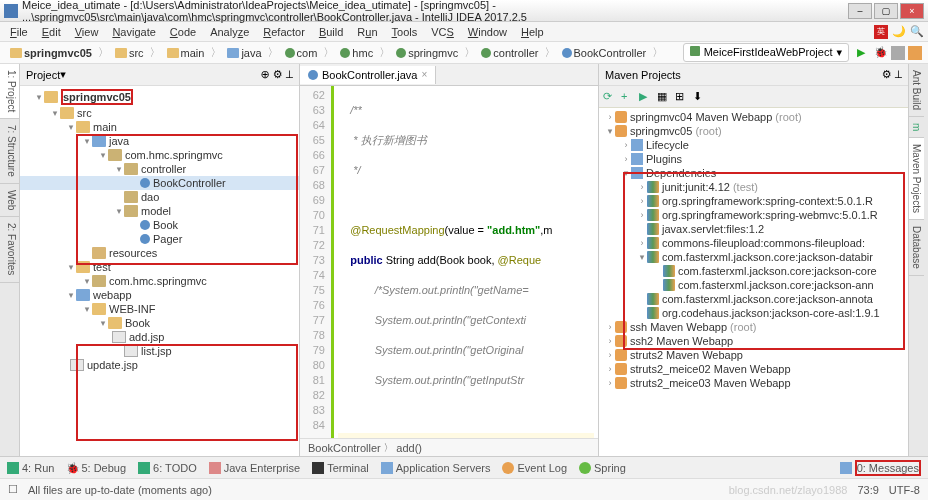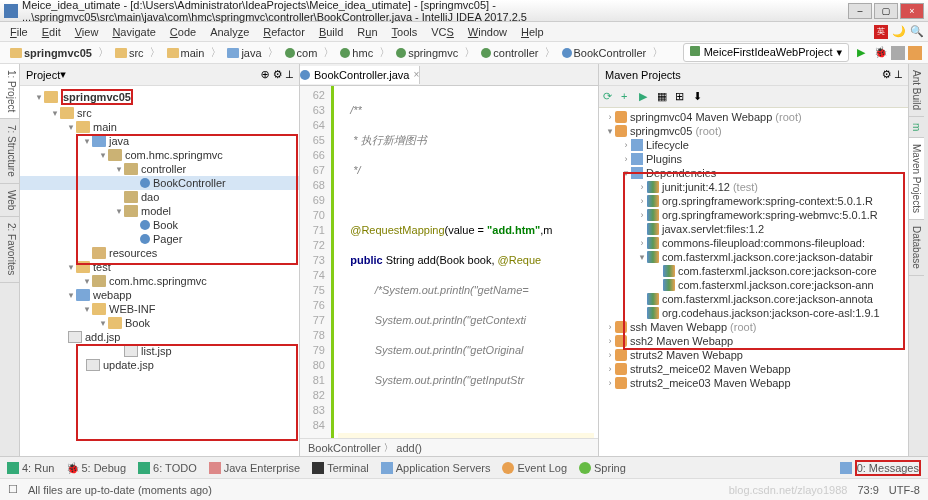"BookController.java" .tab { padding: 3px 0 -> 3px 8px }
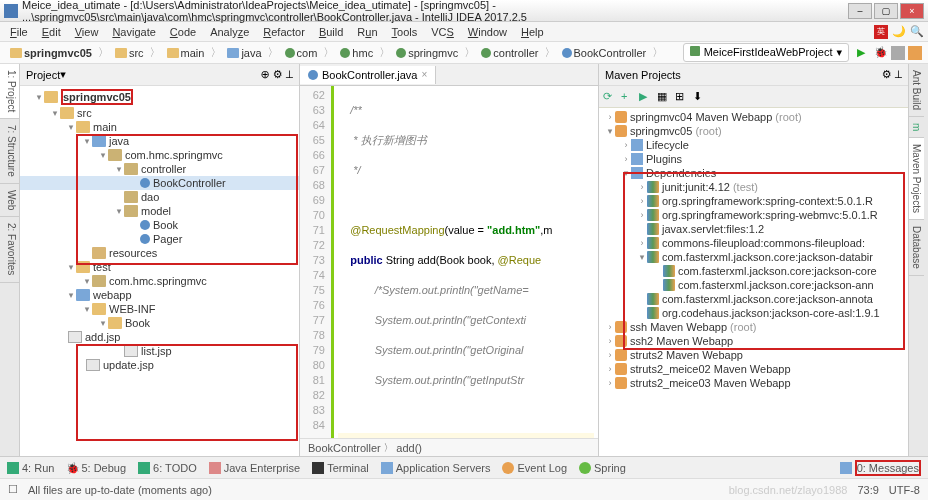"add.jsp" div.tree-node { padding-left: 38px -> 82px }
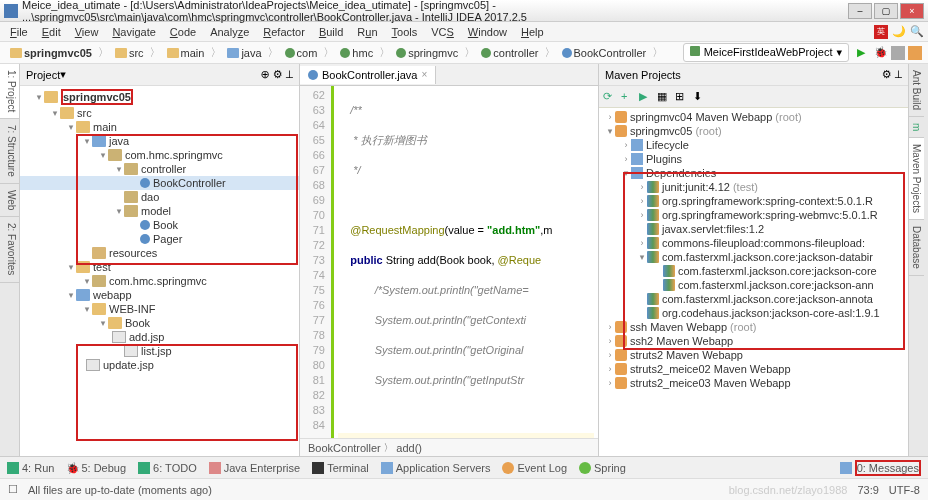"update.jsp" div.tree-node { padding-left: 56px -> 40px }
